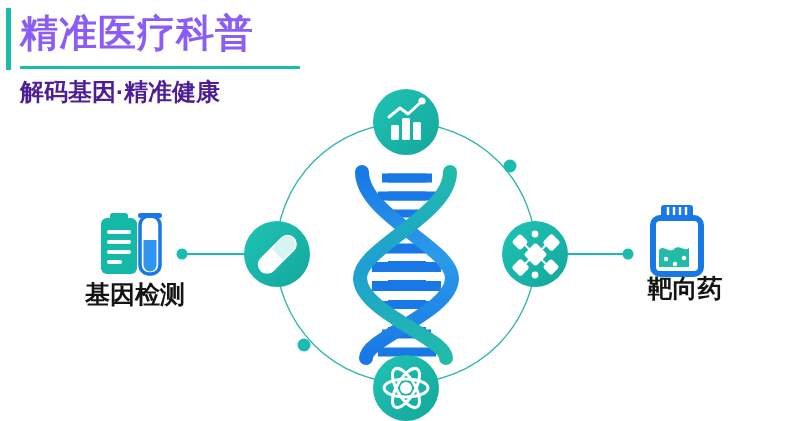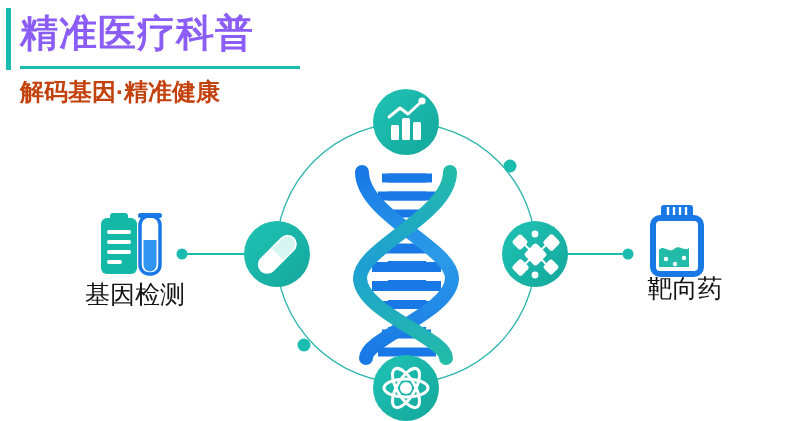"解码基因·精准健康" #page-subtitle { color: #c2410c -> #4c1d95 }
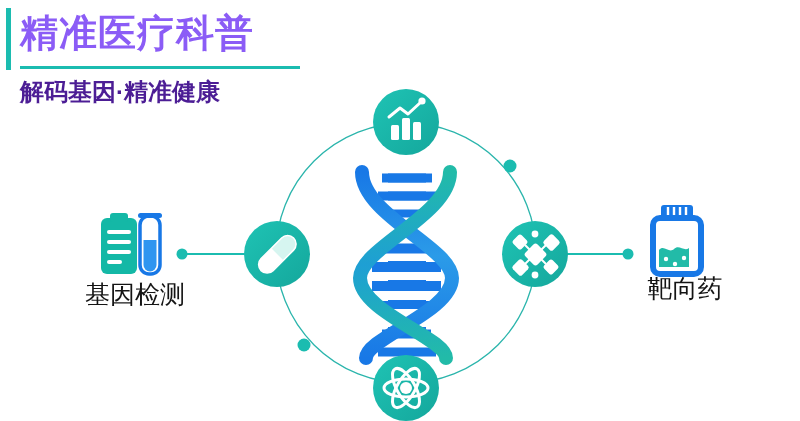"基因检测" .node-label { font-weight: normal -> bold }
